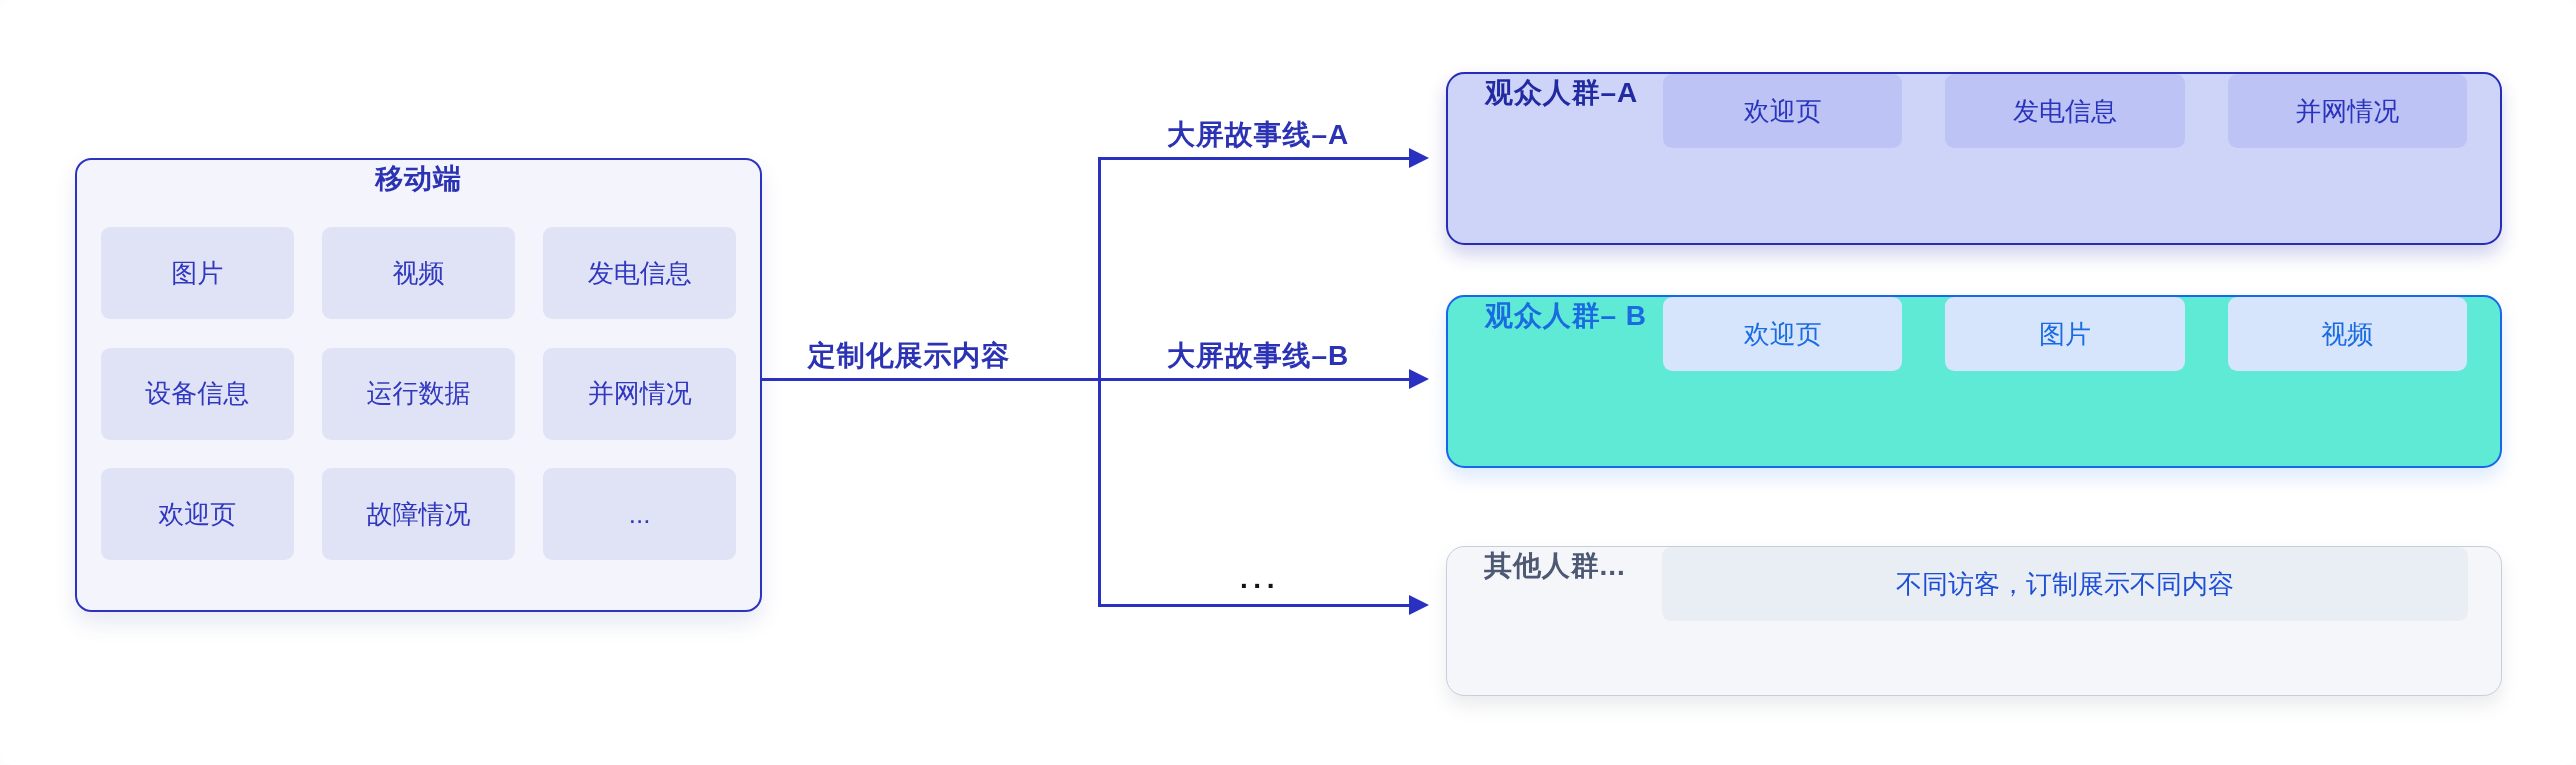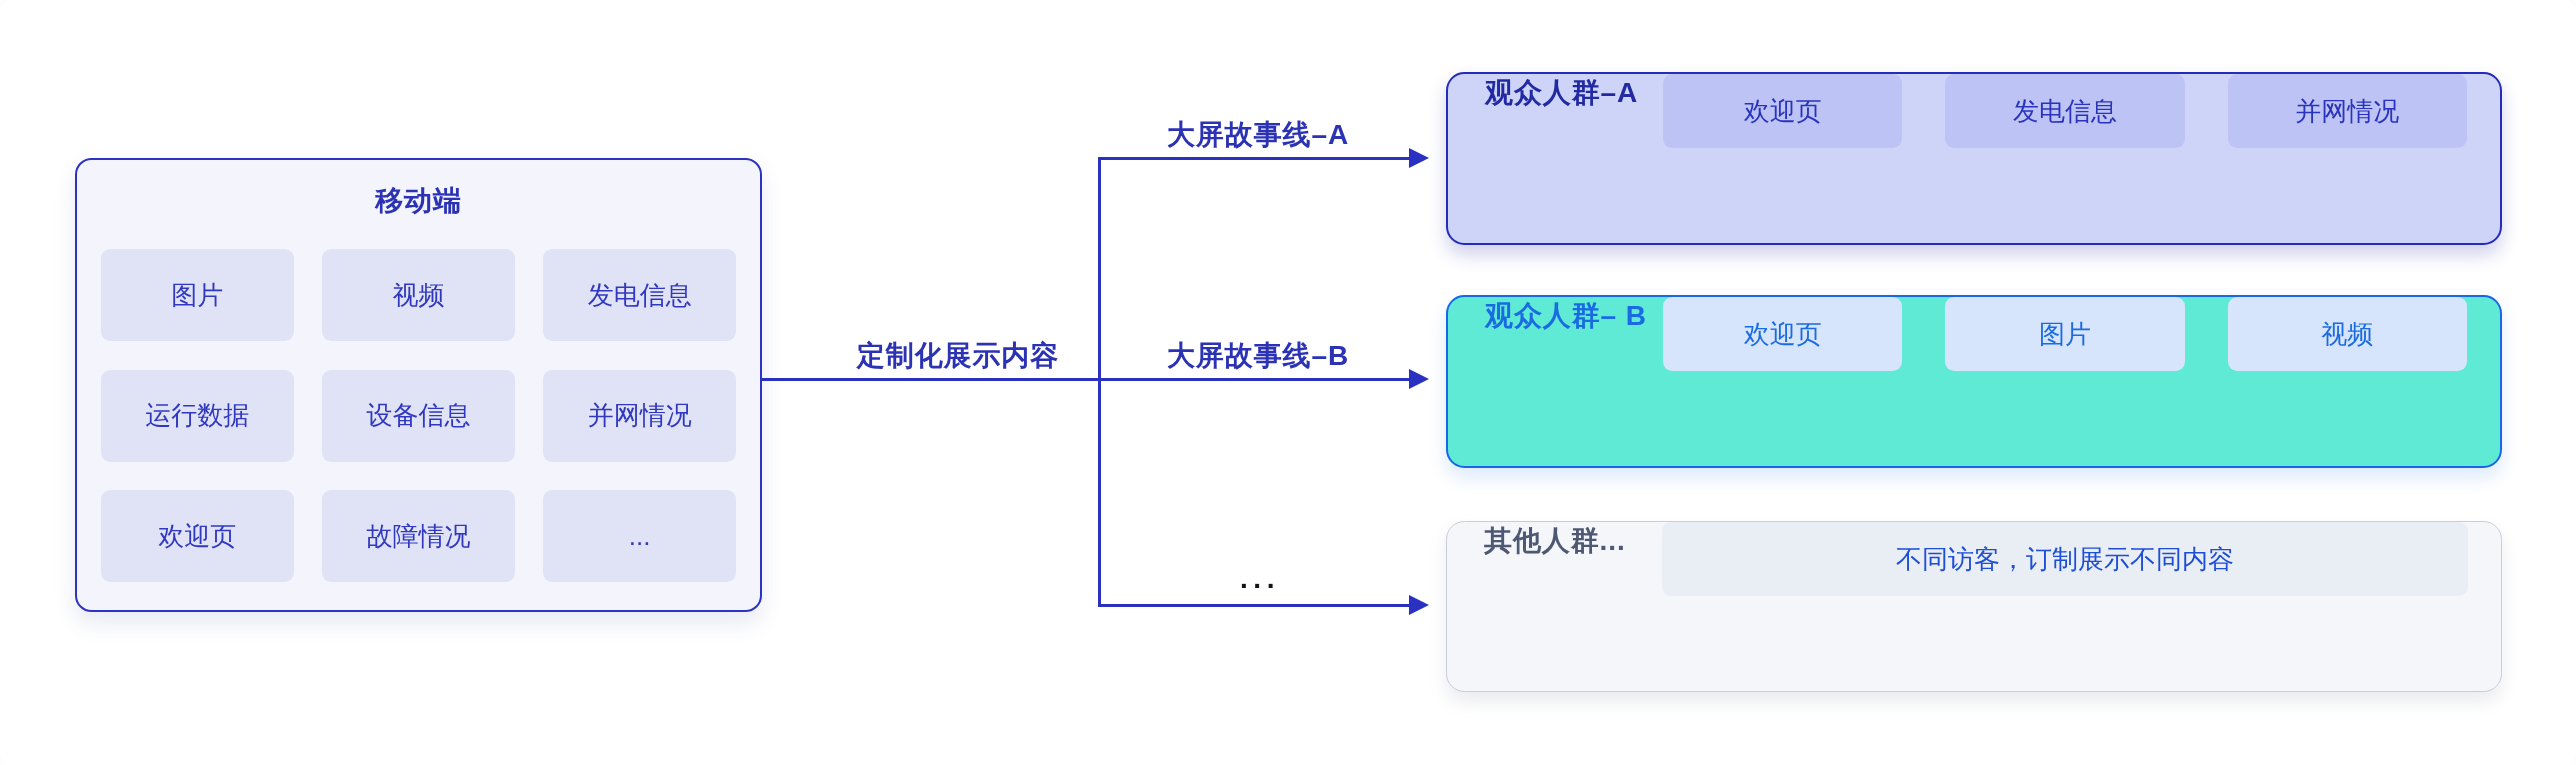"移动端" .panel-title { padding-top: 22px -> none }
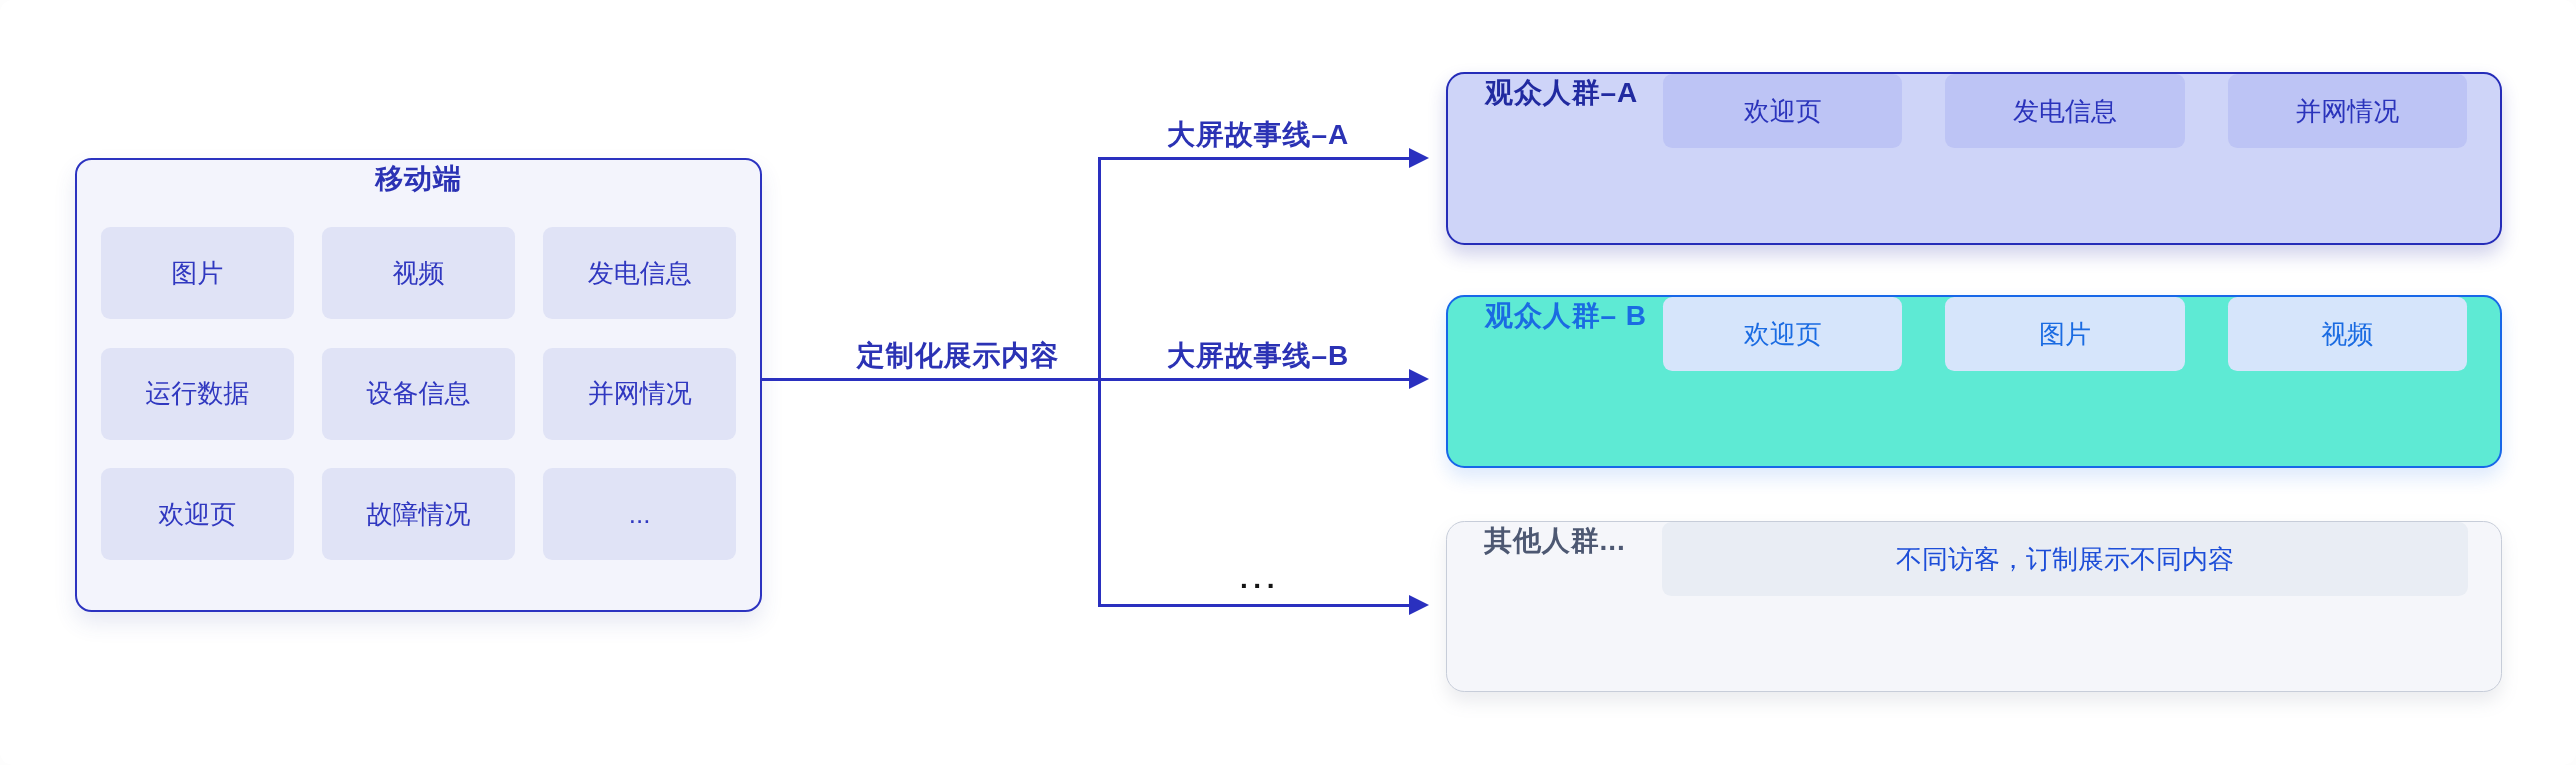"定制化展示内容" div.flow-label { left: 728px -> 679px }
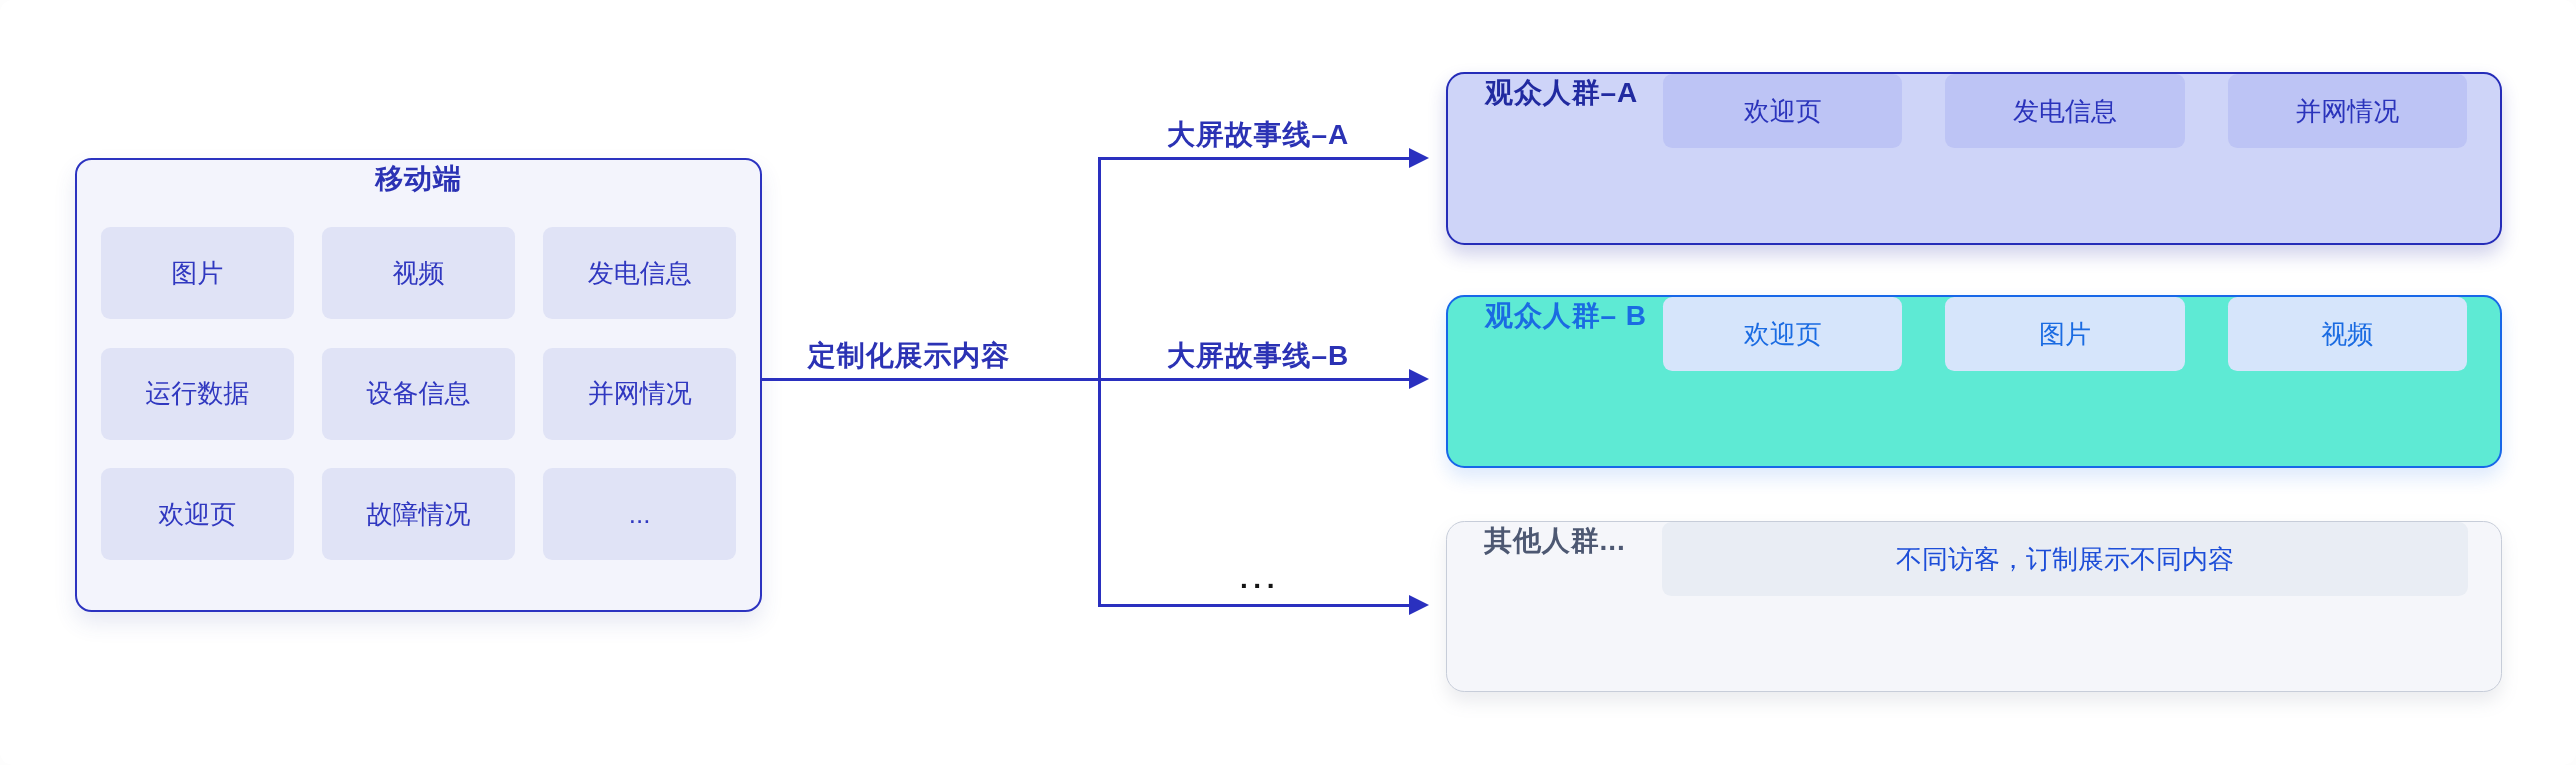"运行数据" div.cell { order: before "设备信息" -> after "设备信息" }
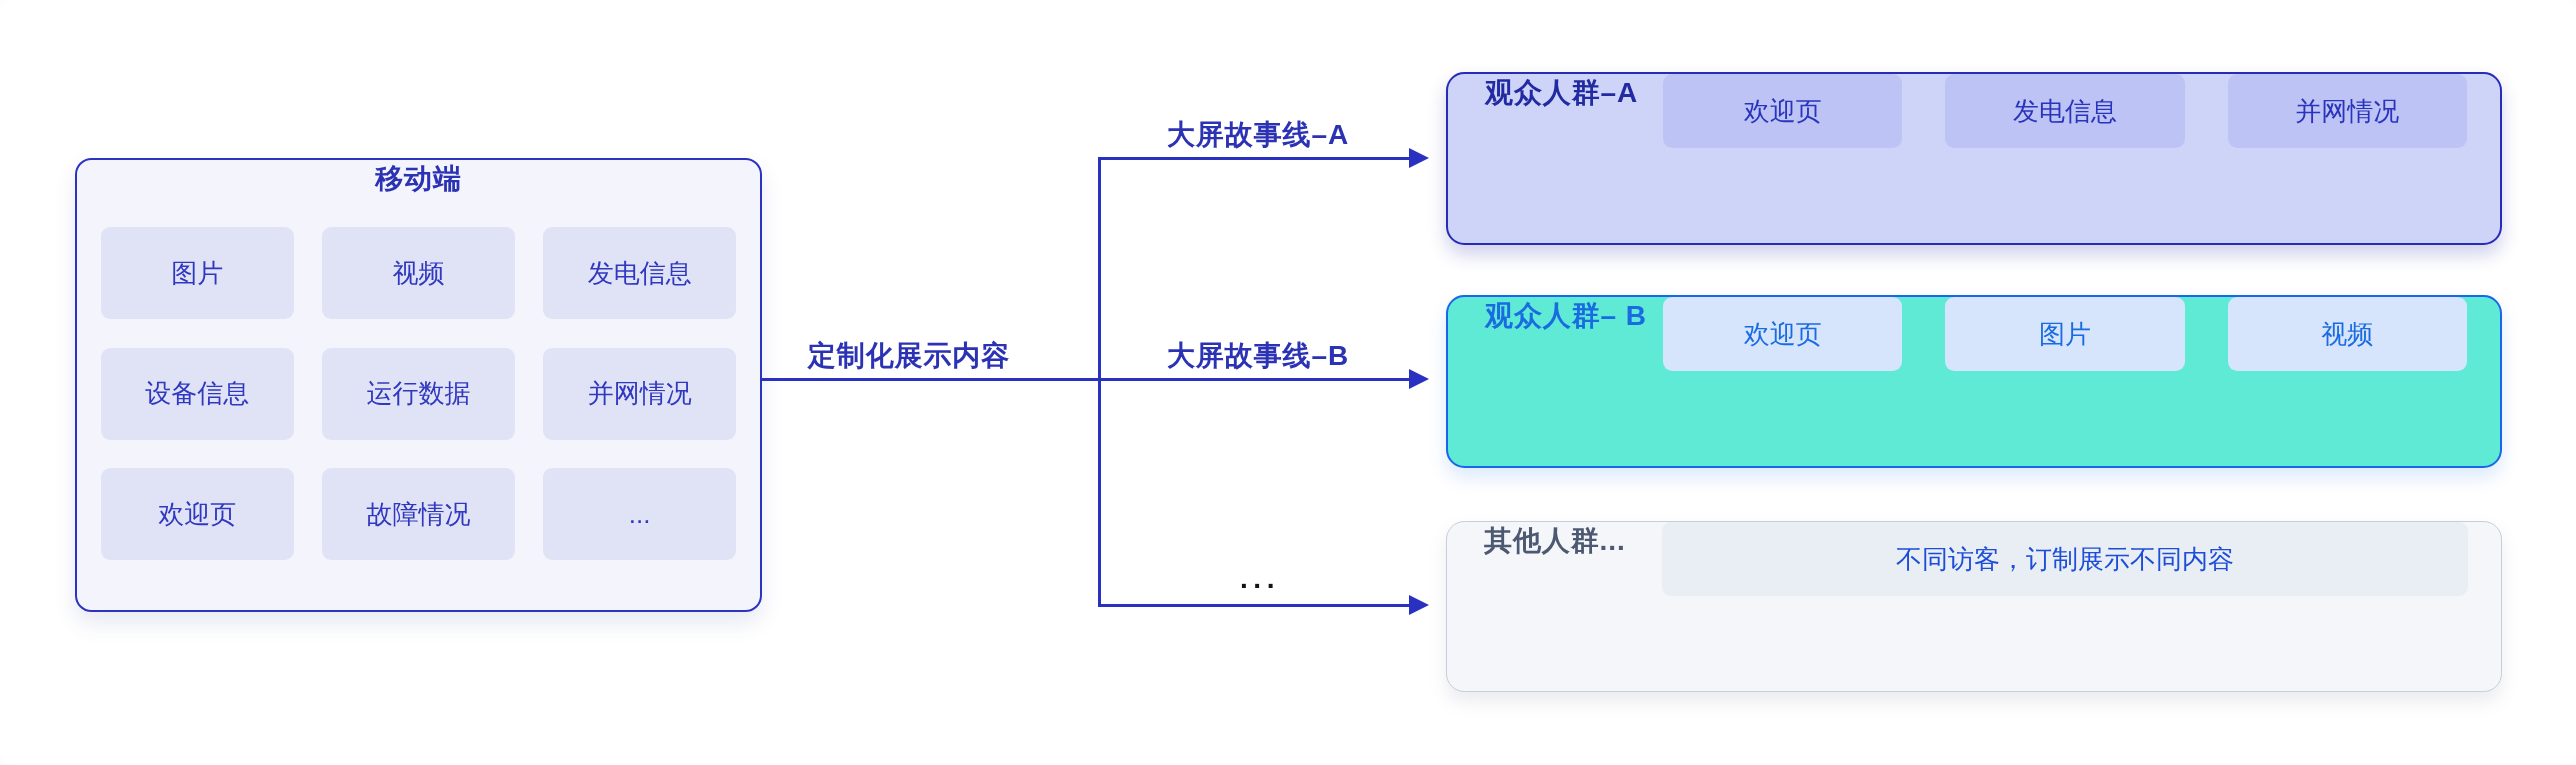"其他人群..." .group-c { height: 171px -> 150px; top: 521px -> 546px }
